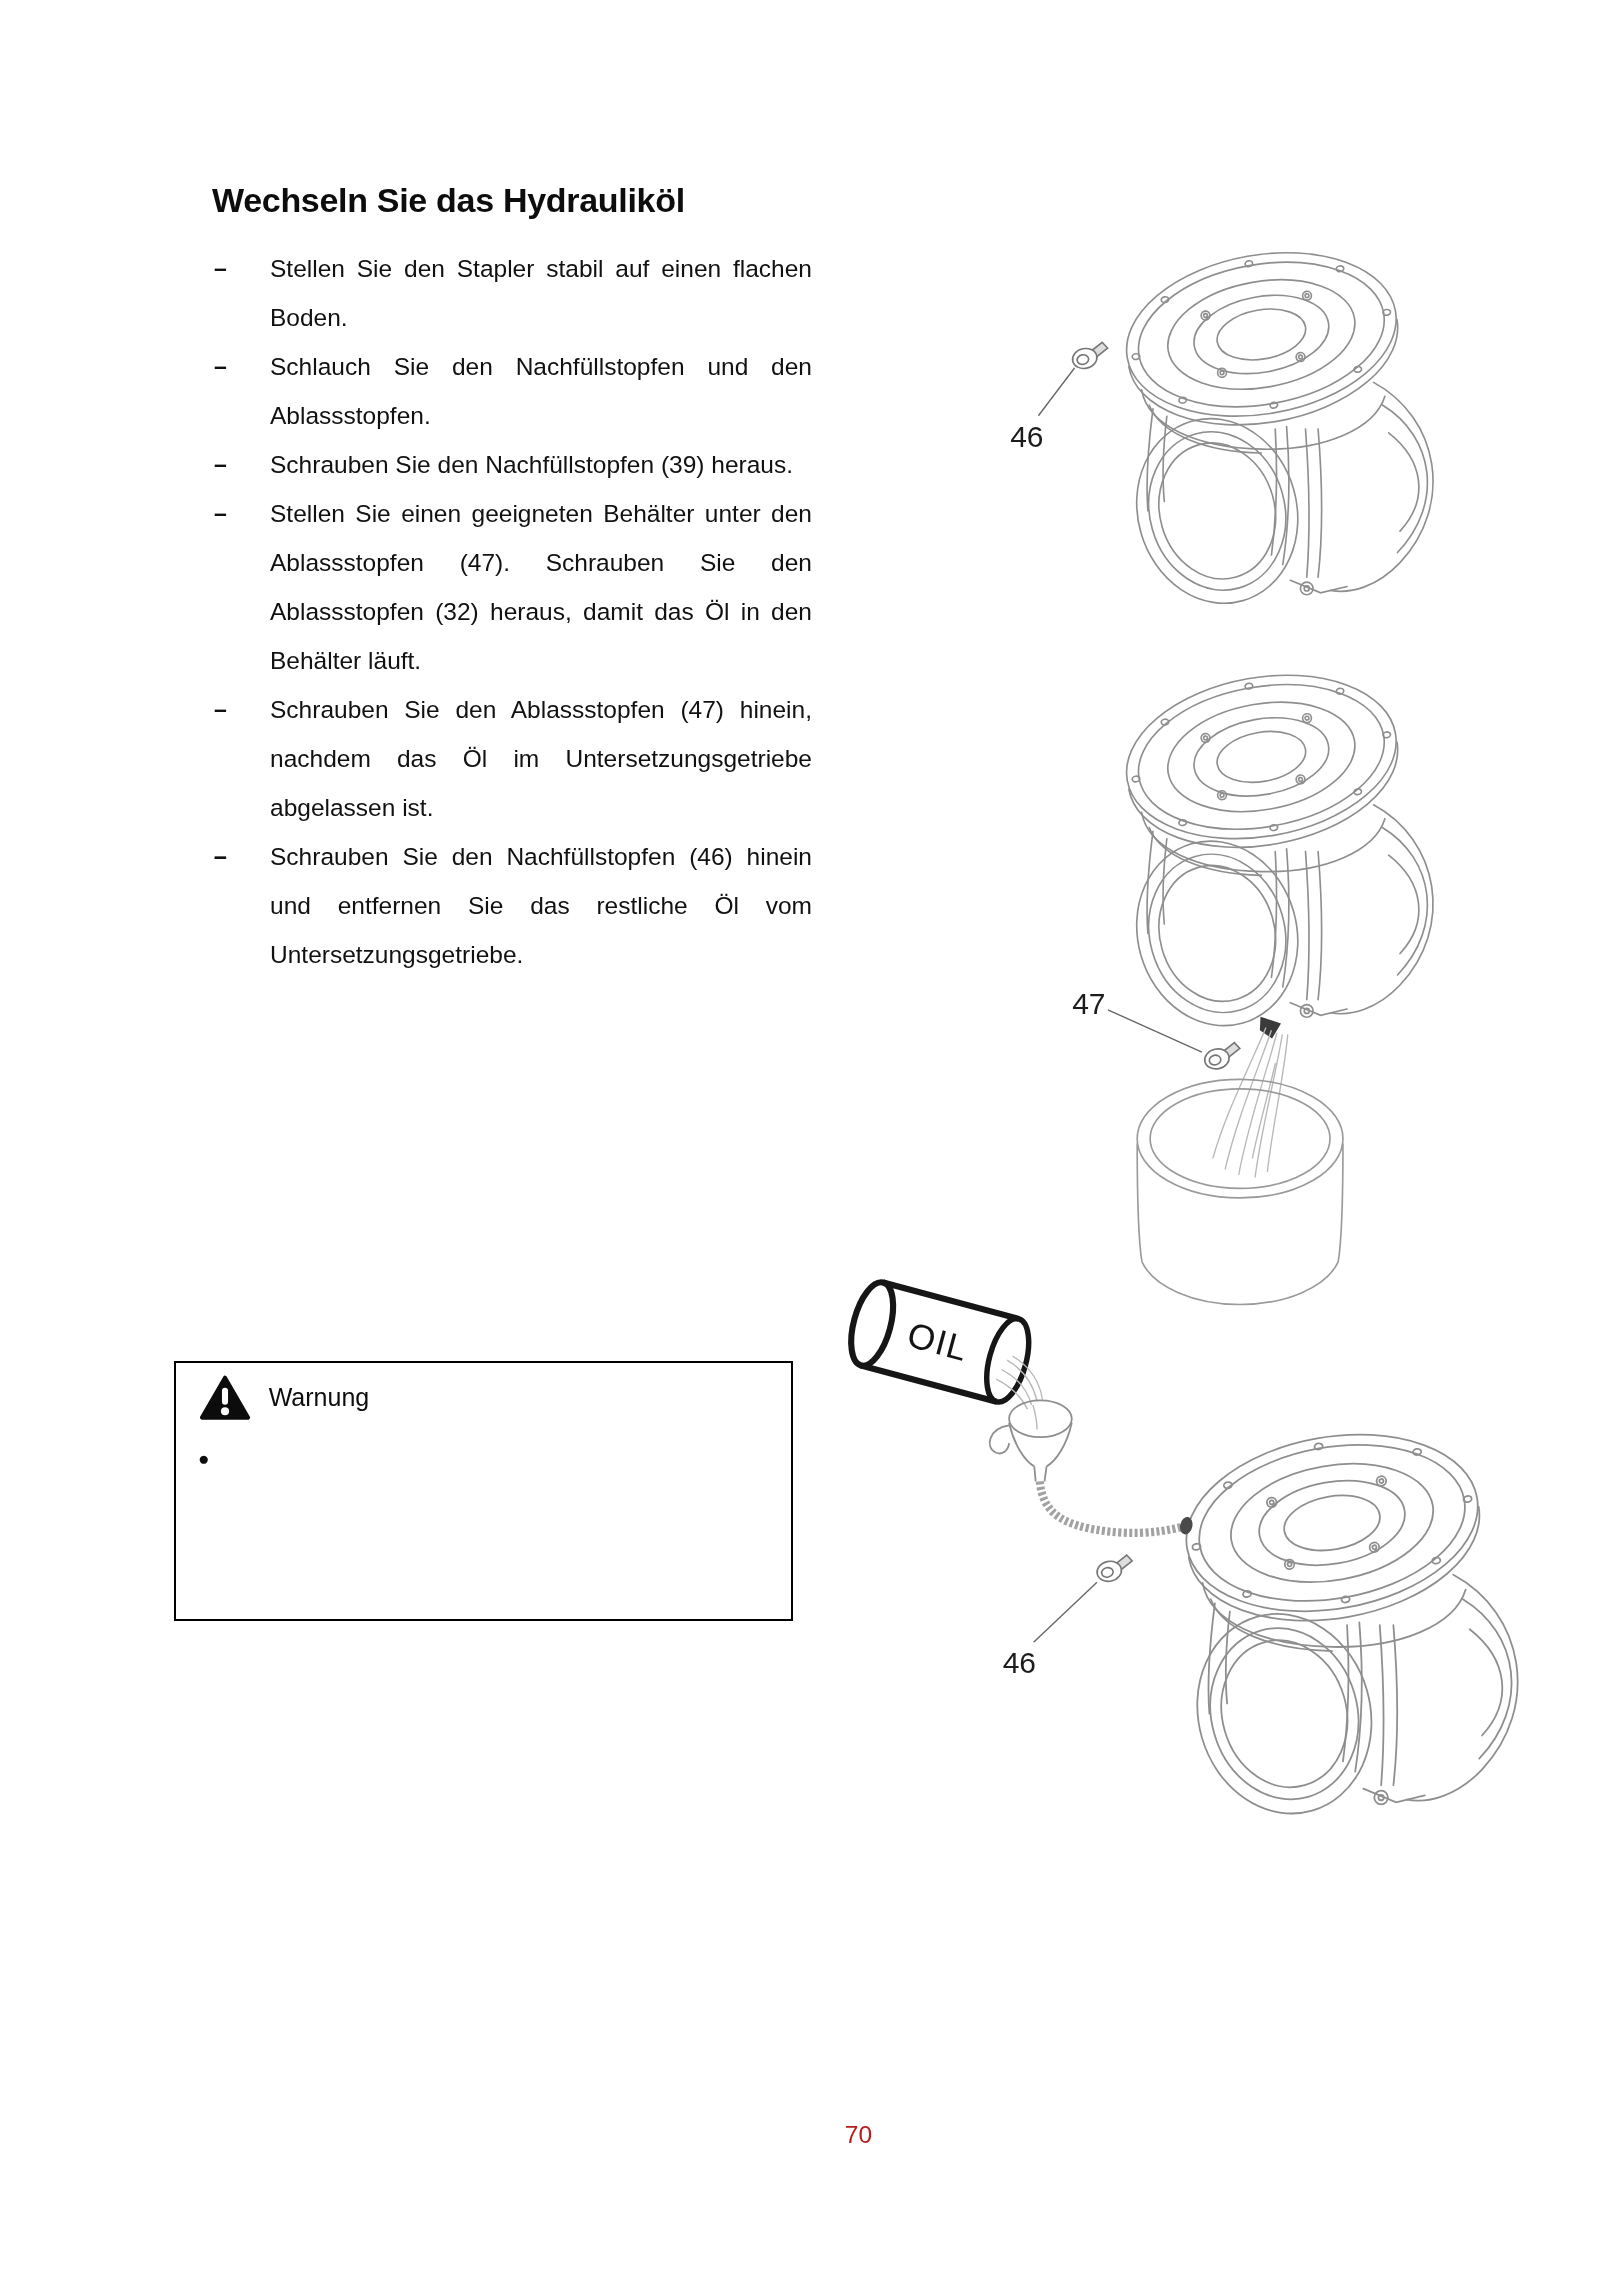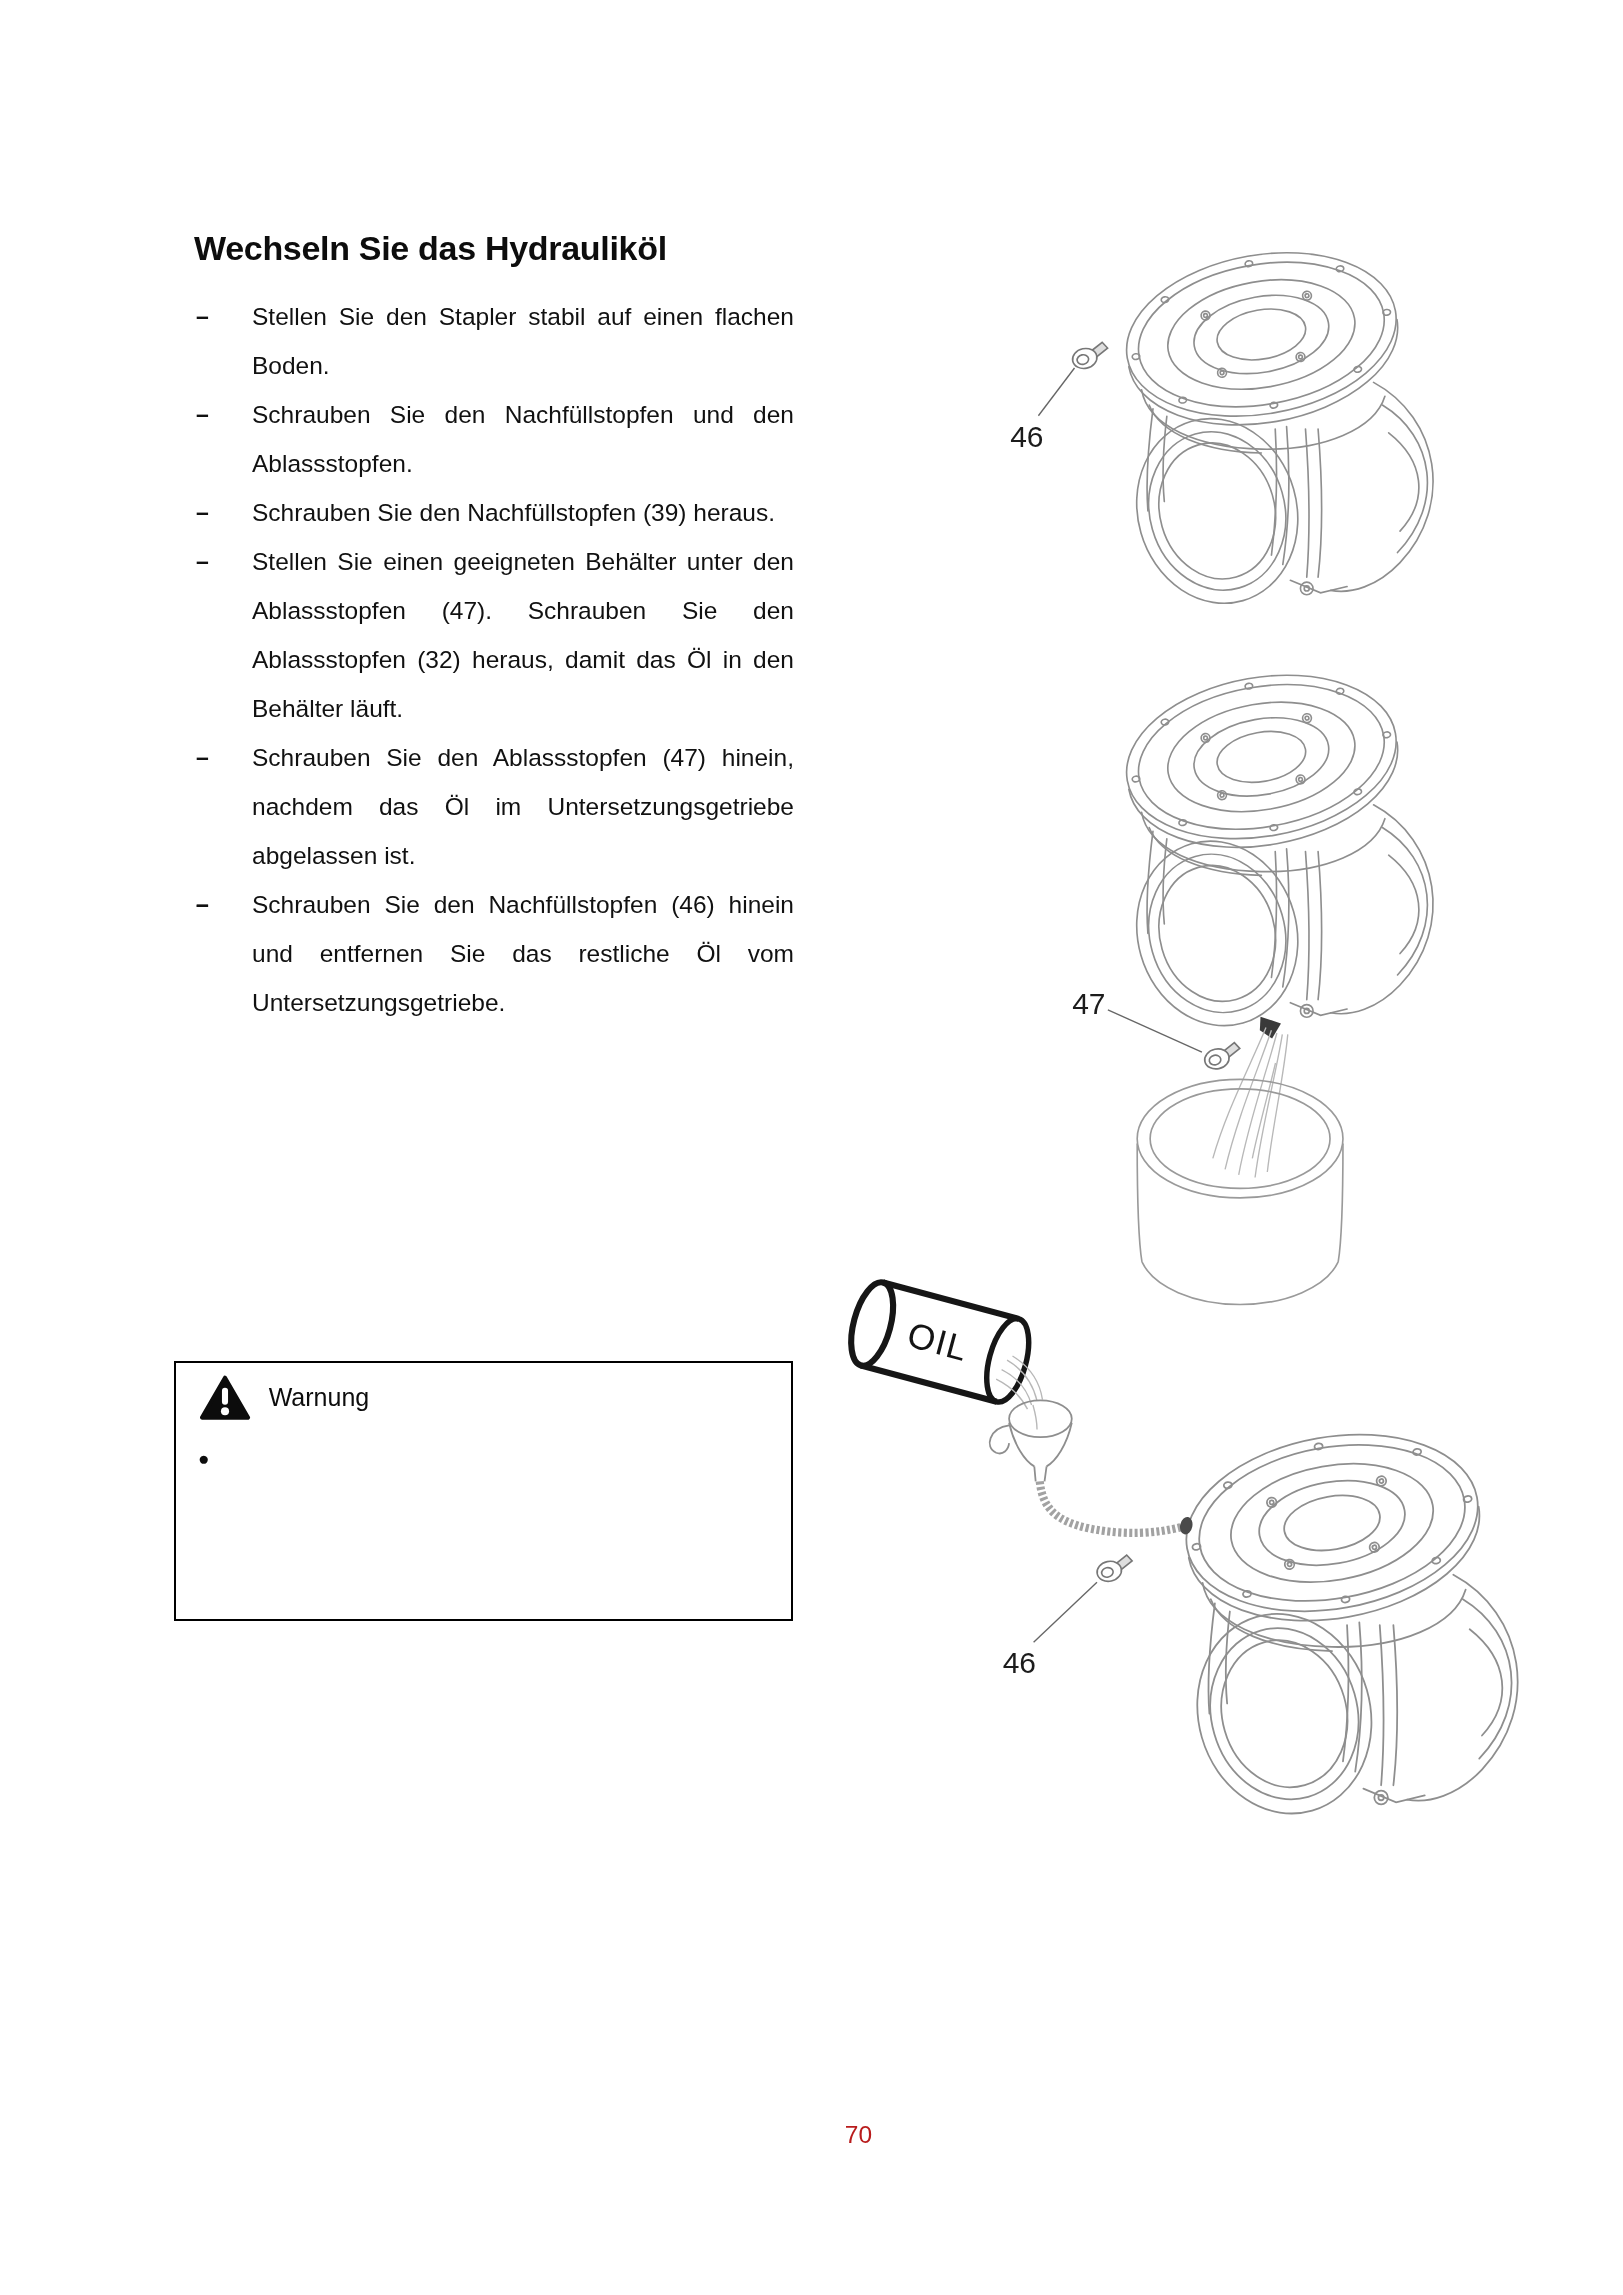"Wechseln Sie das Hydrauliköl" .content { left: 194px -> 212px; margin-top: 48px -> none }
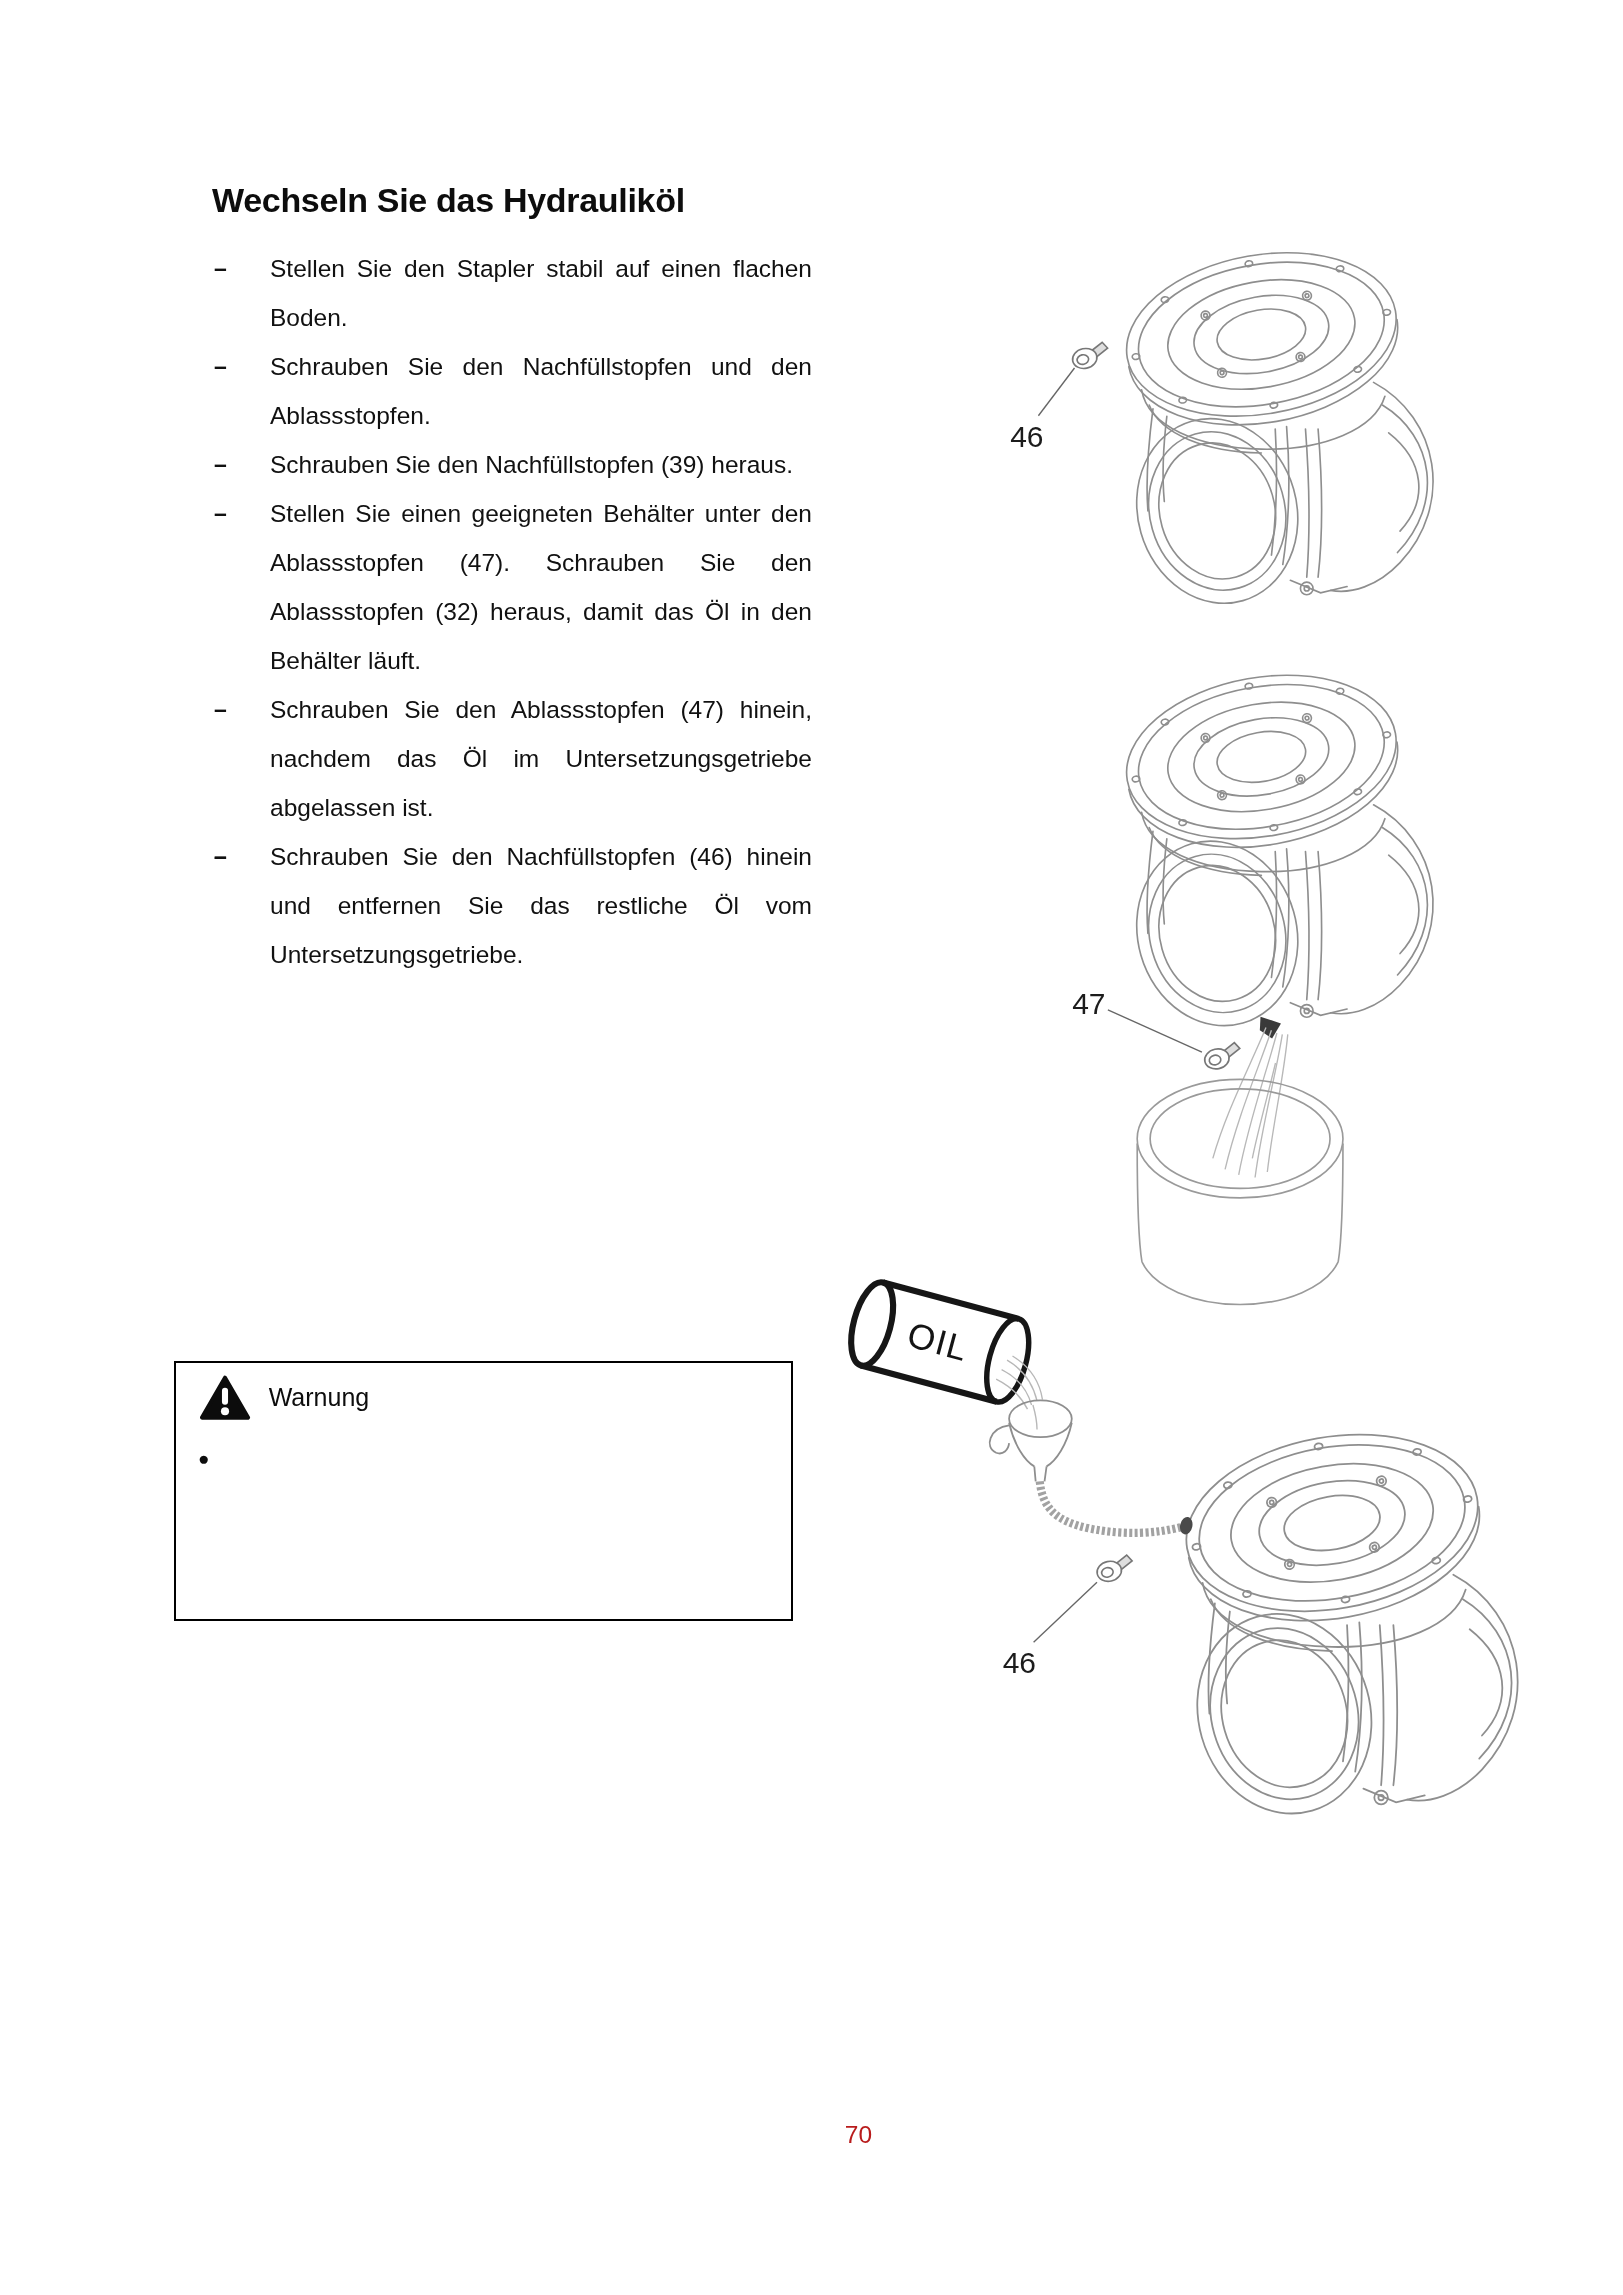"Schrauben Sie den Nachfüllstopfen und" span { text: Schrauben -> Schlauch }
